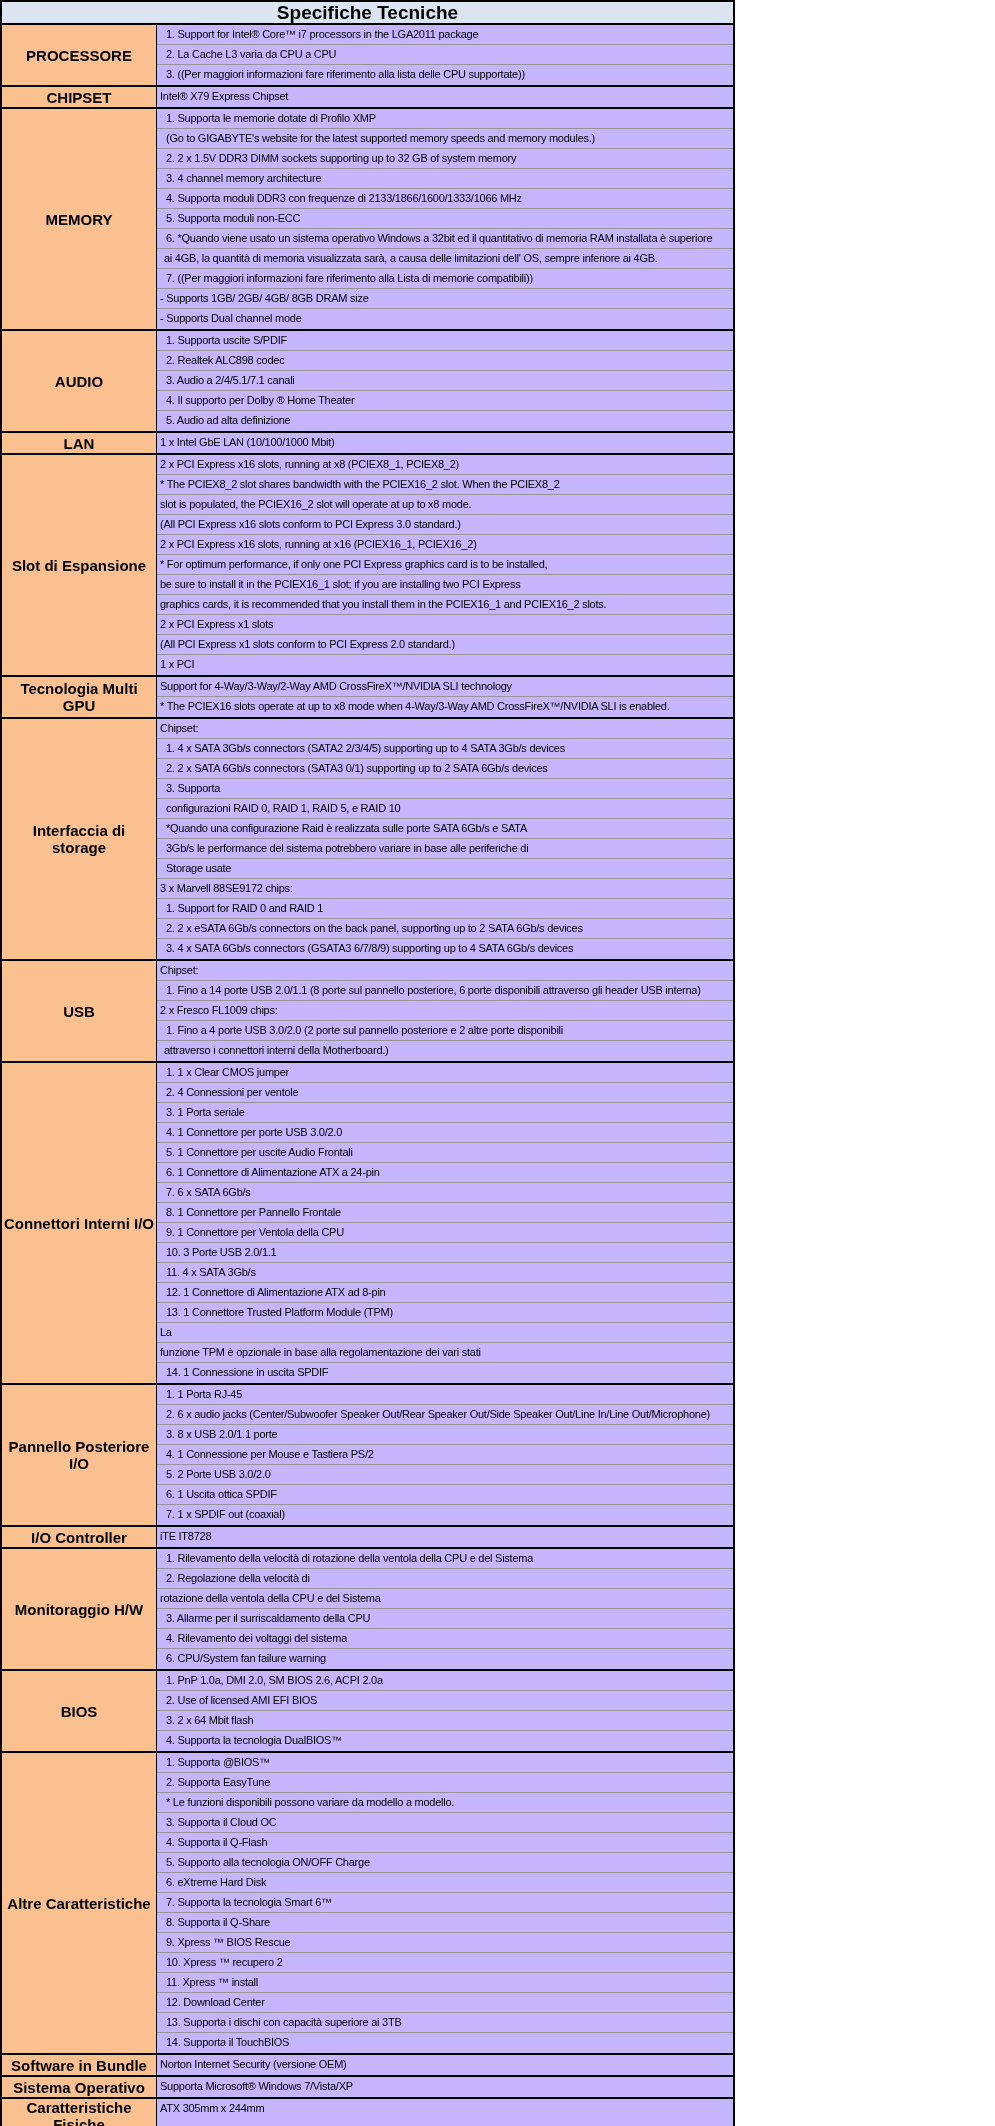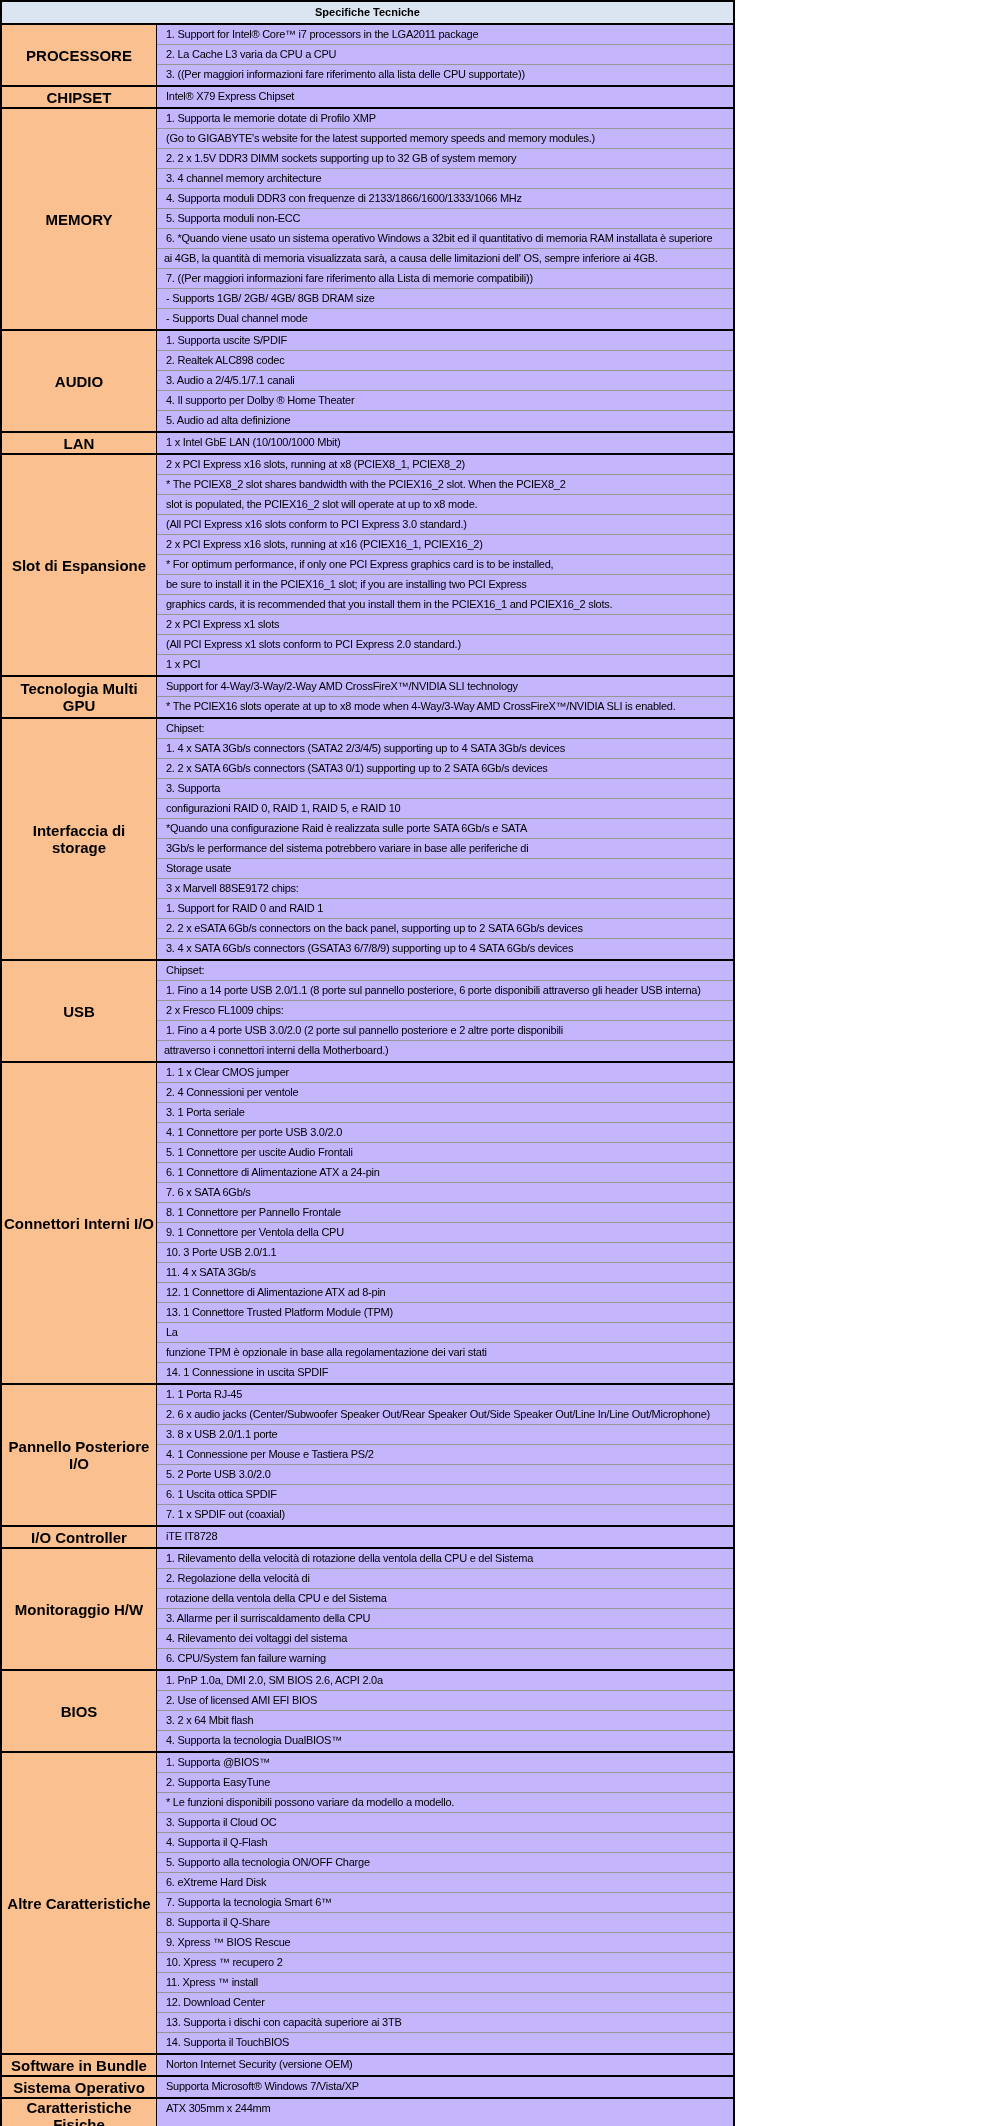"Specifiche Tecniche" .title-row { font-size: 11px -> 19px }
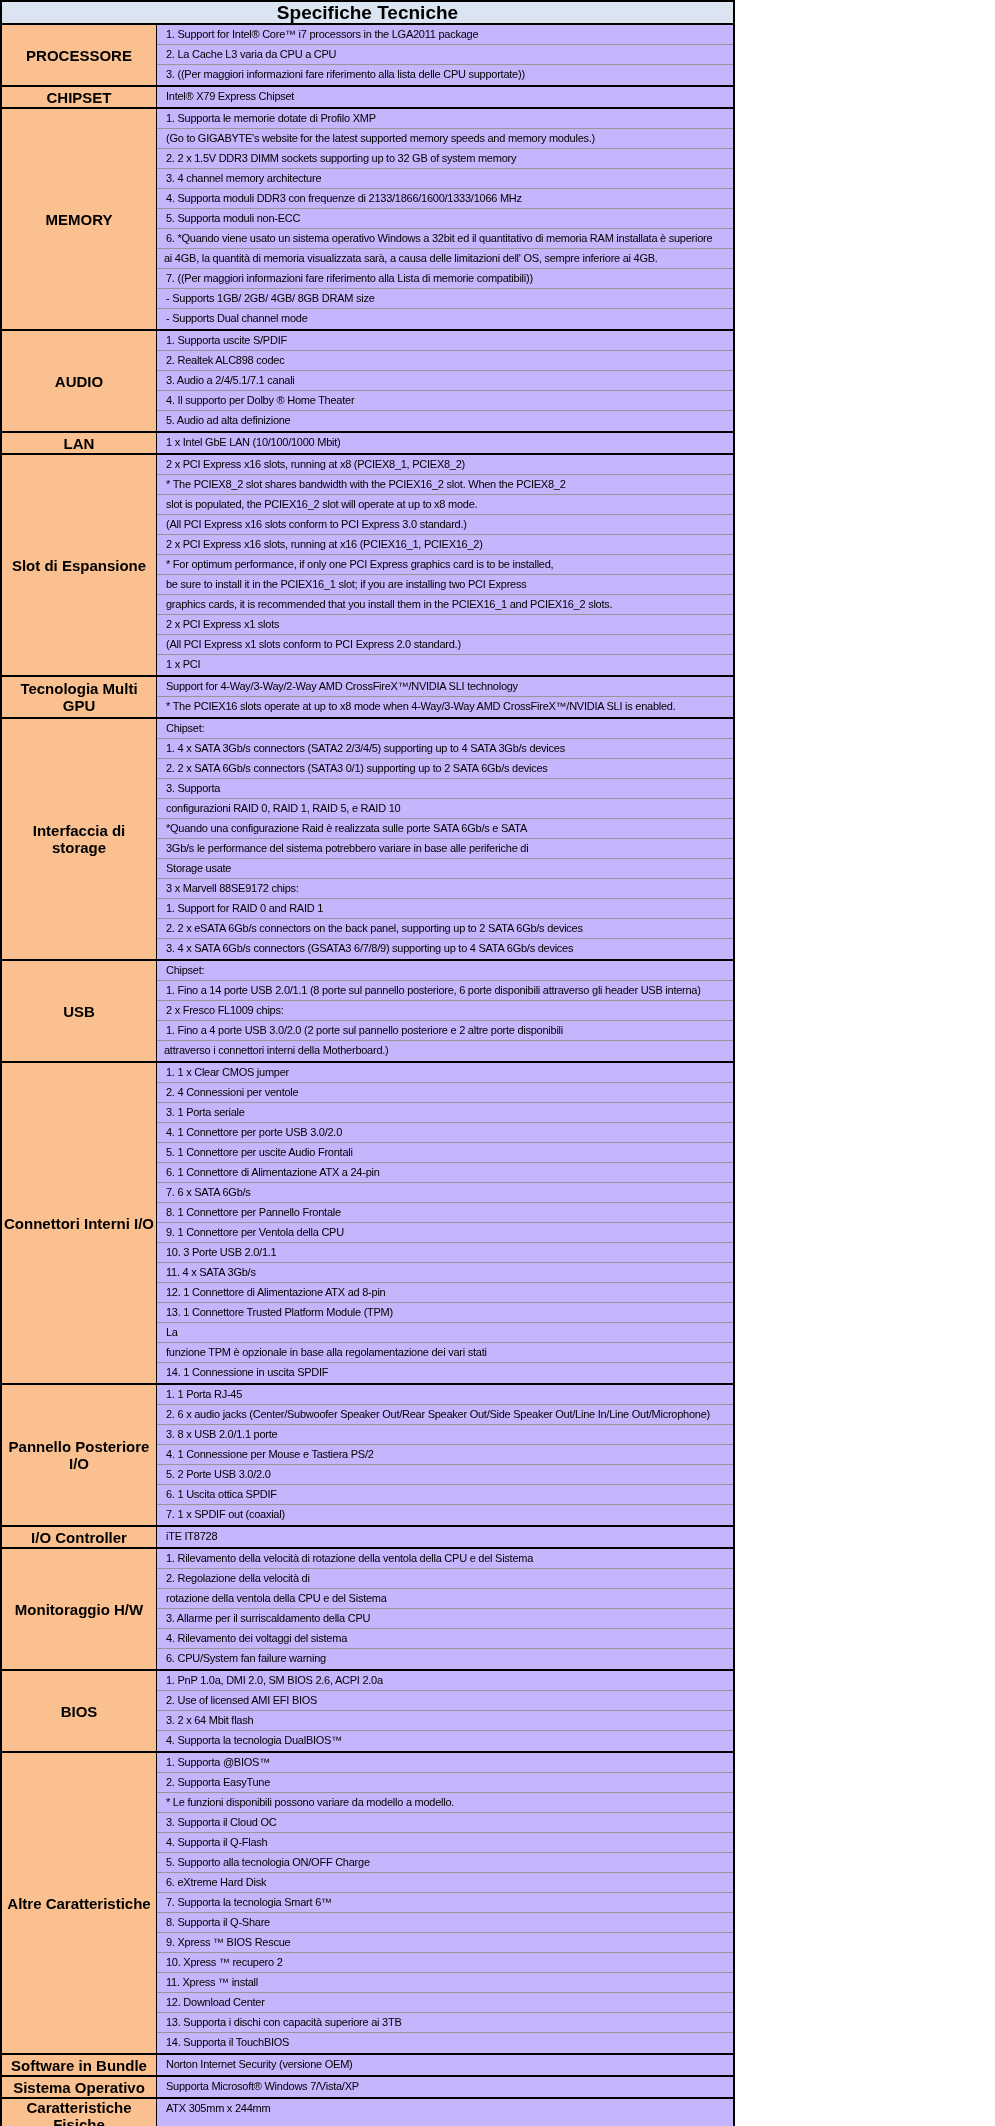"Intel® X79 Express Chipset" .i0 { padding-left: 9px -> 3px }
